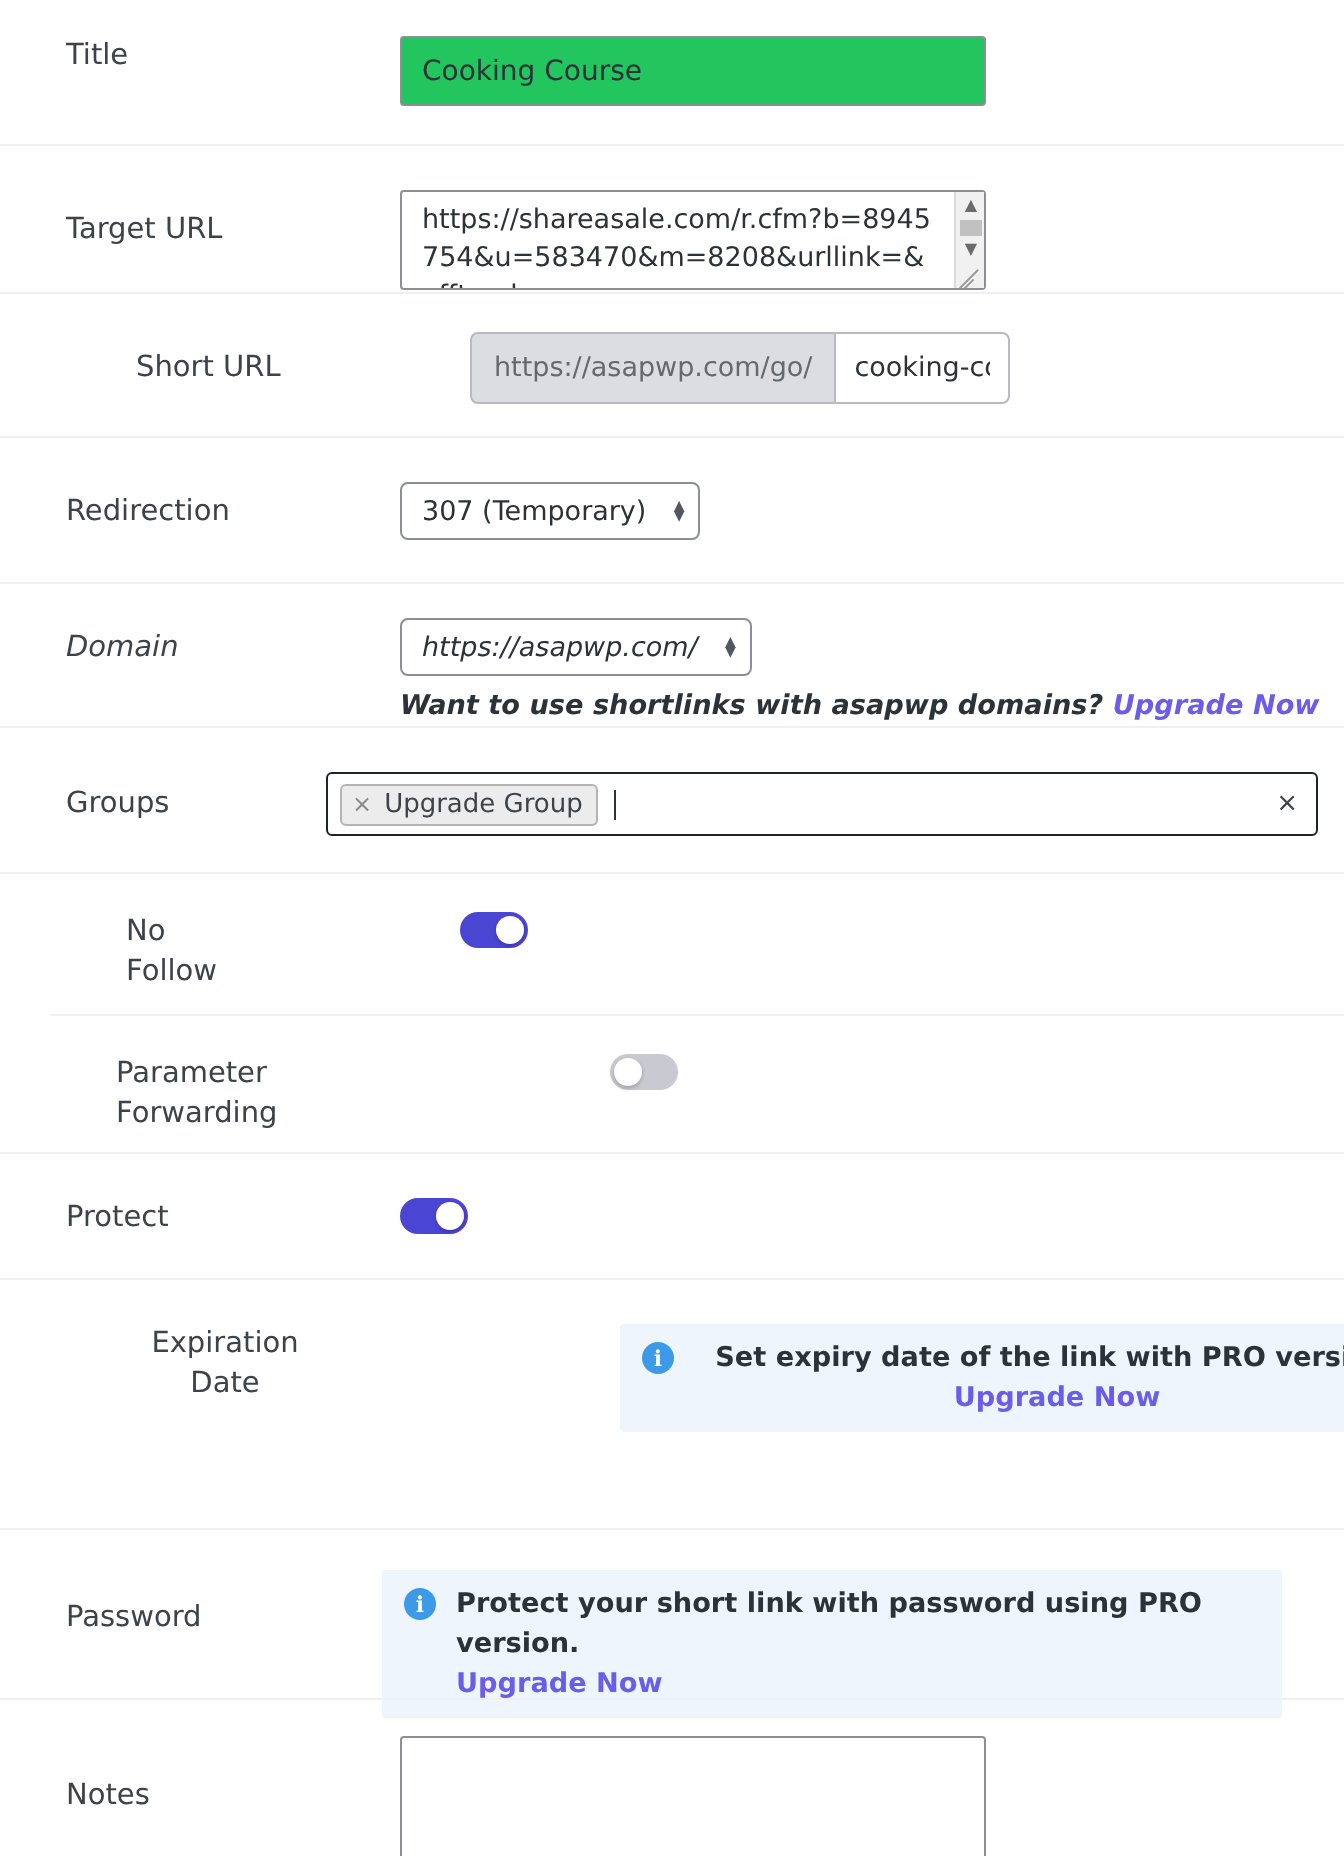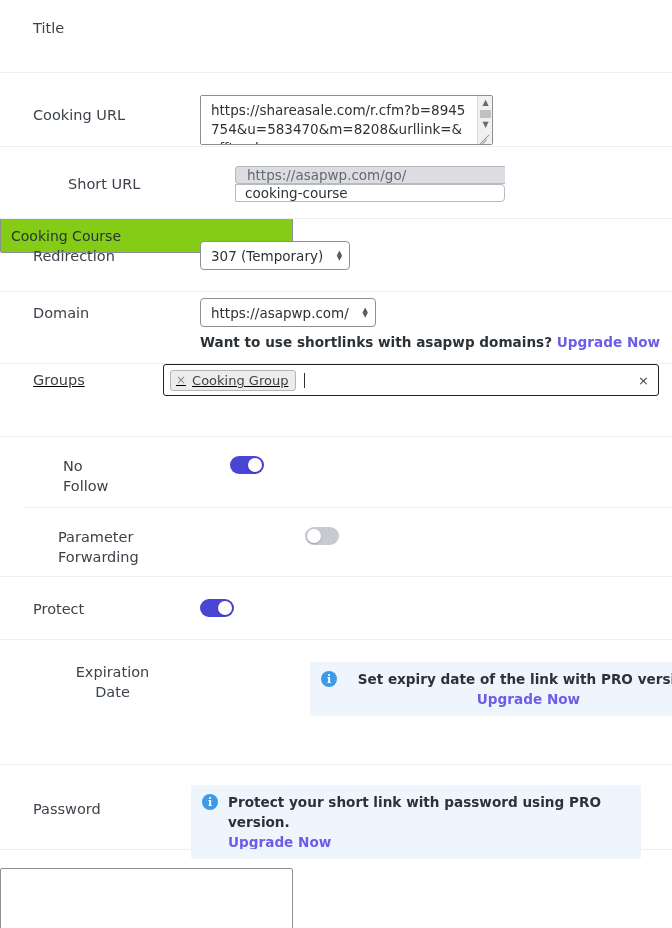"Title" div.row { flex-direction: column -> none }
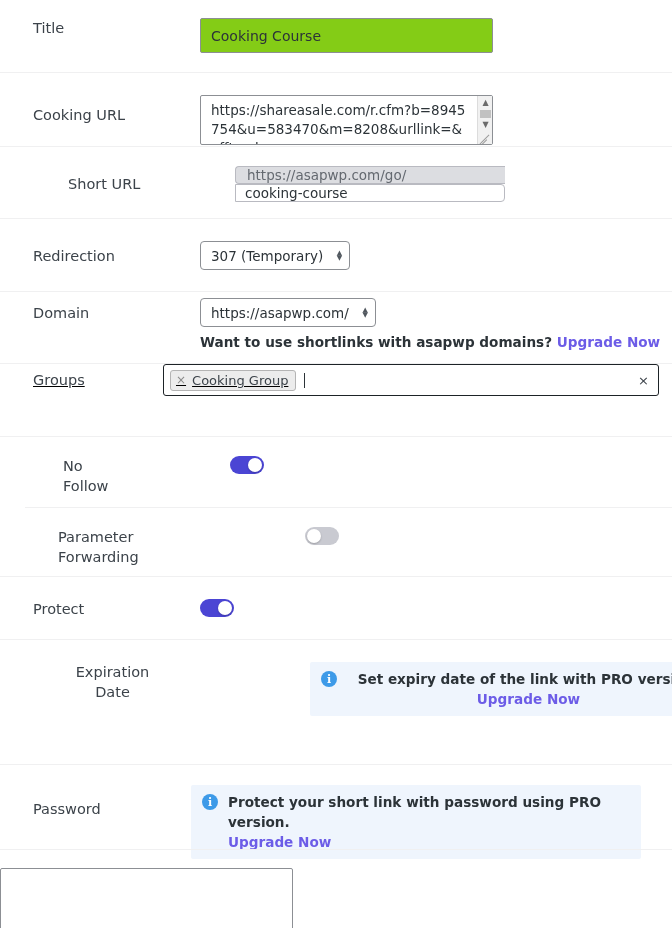"Cooking Course" .text-input { background: #84cc16 -> #22c55e }
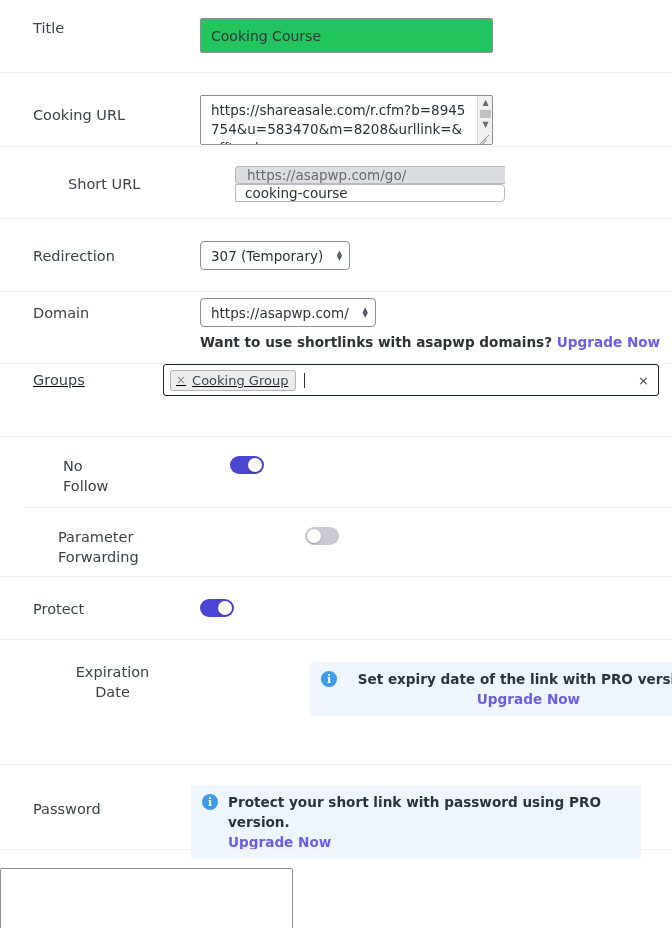"Cooking URL" div.label { text: Cooking -> Target }
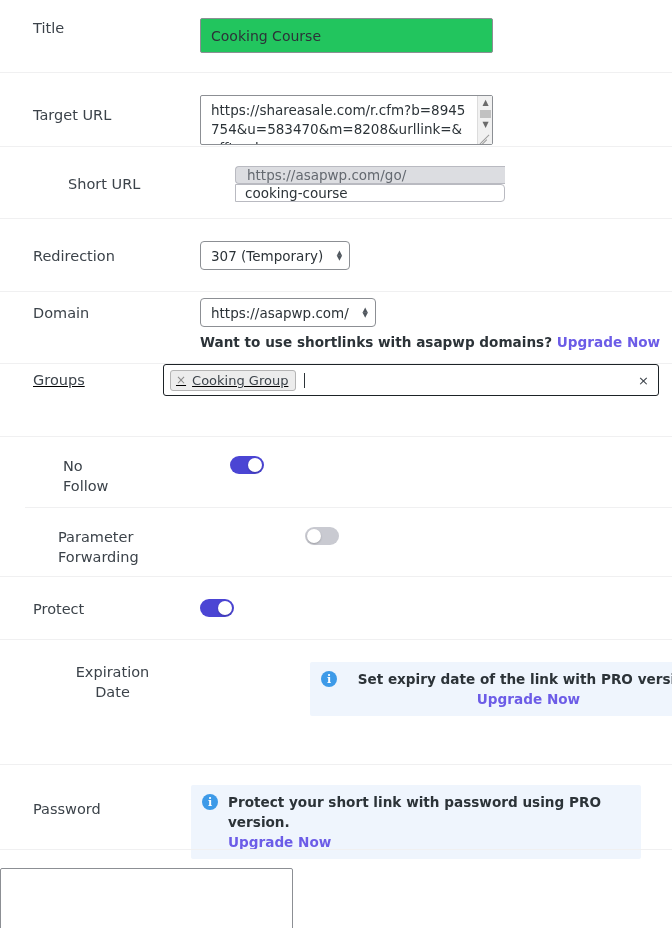"https://asapwp.com/go/" .short-url-group { flex-direction: column -> none }
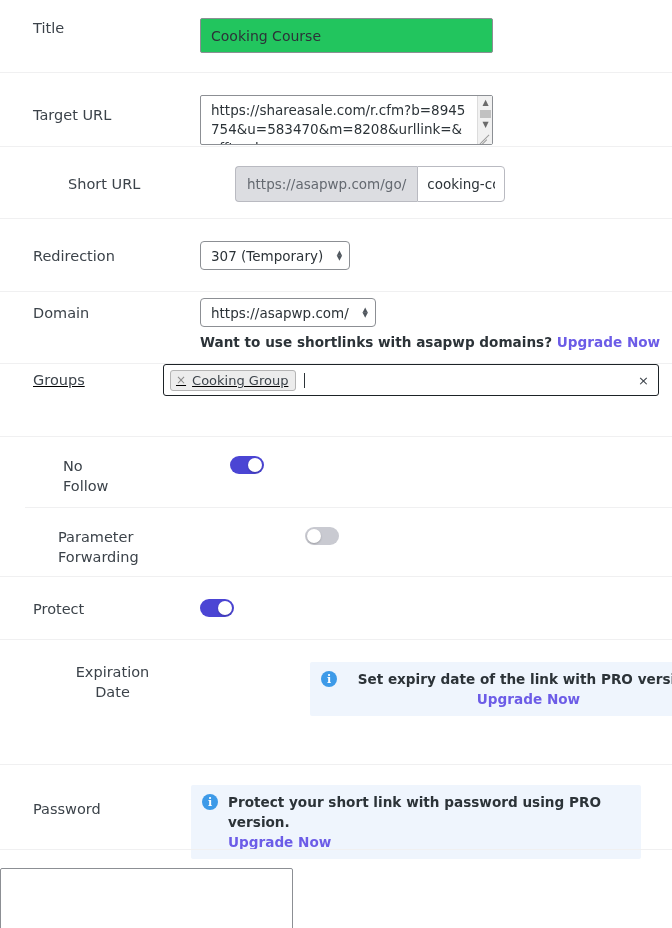"Domain" div.row { font-style: none -> italic; padding-top: 6px -> 17px }
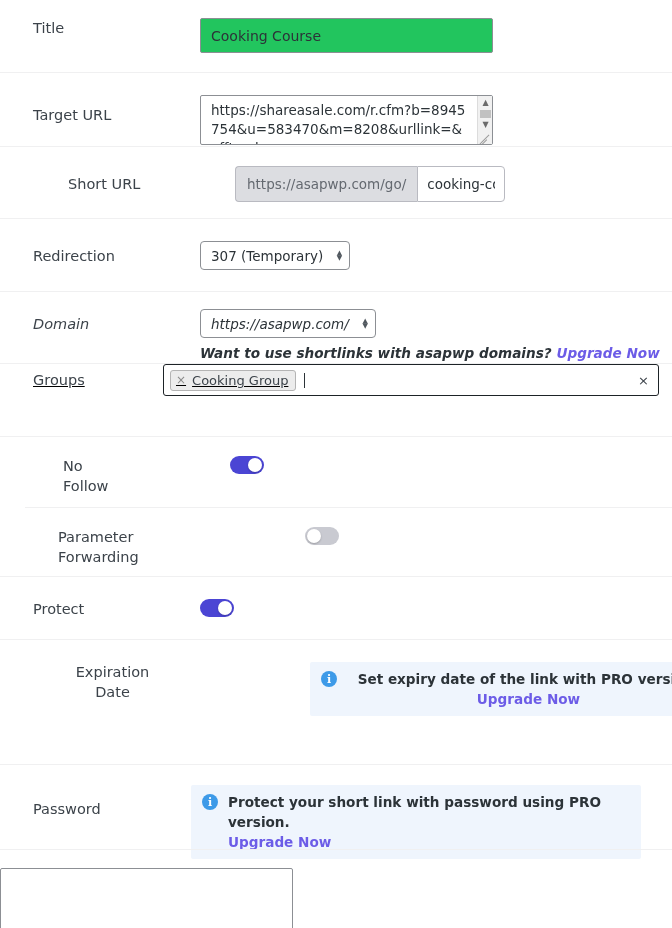"Groups" div.row { padding-top: none -> 22px; text-decoration: underline -> none }
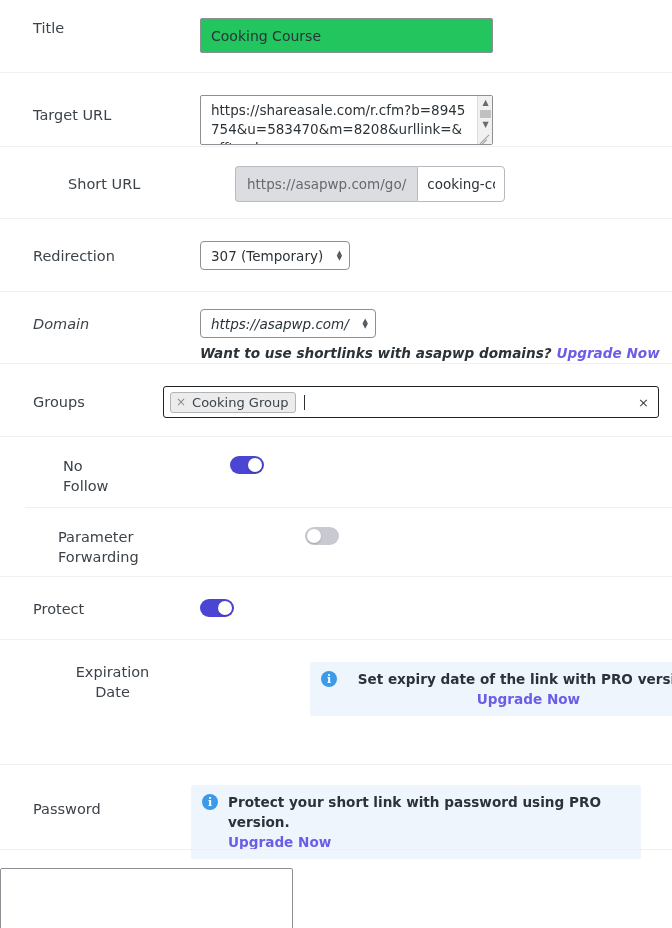"Cooking Group" span { text: Cooking -> Upgrade }
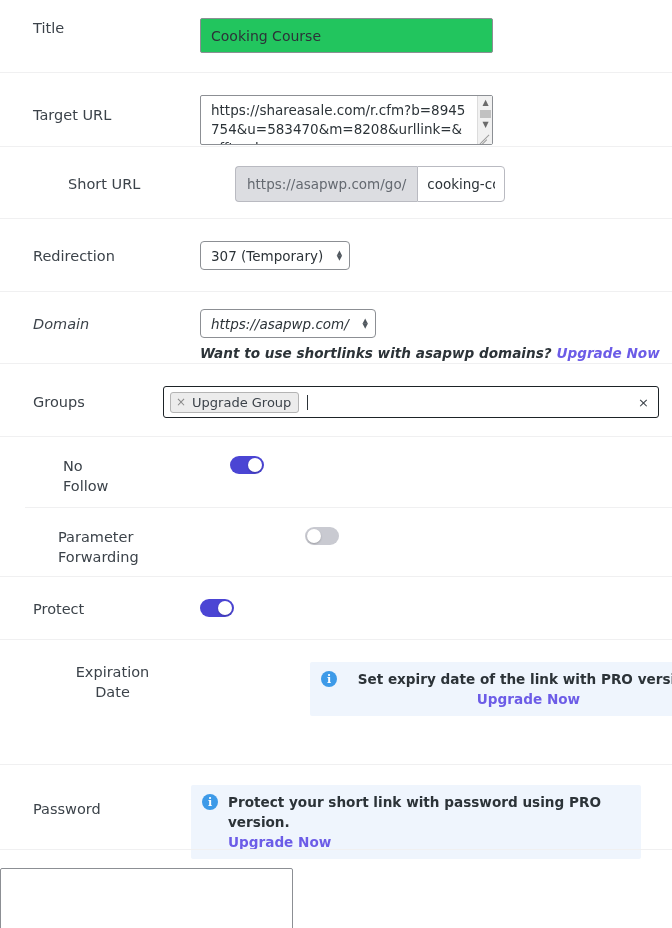"Notes" div.label { html: none -> <div>Notes</div> }
